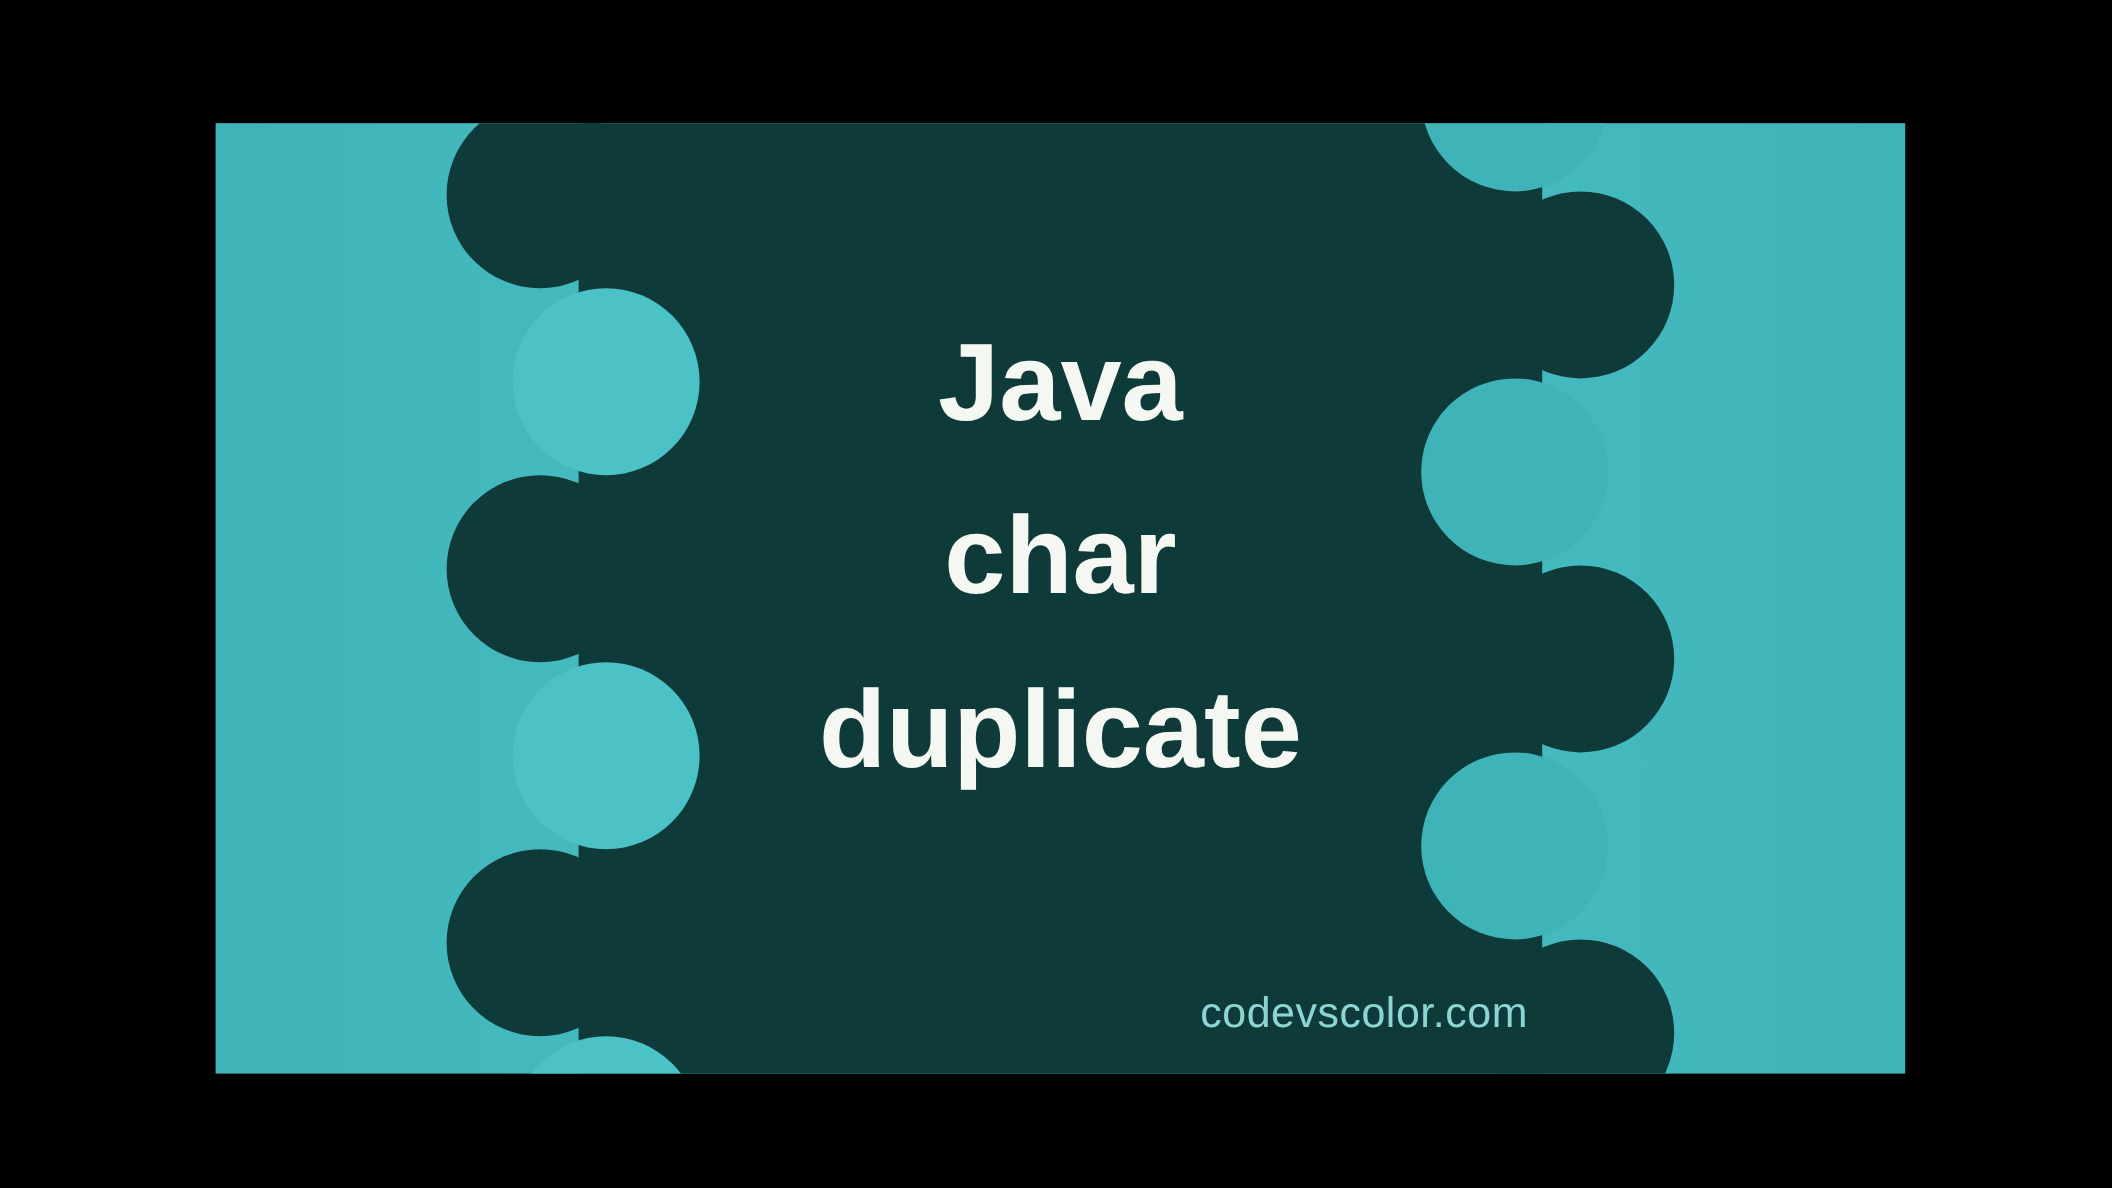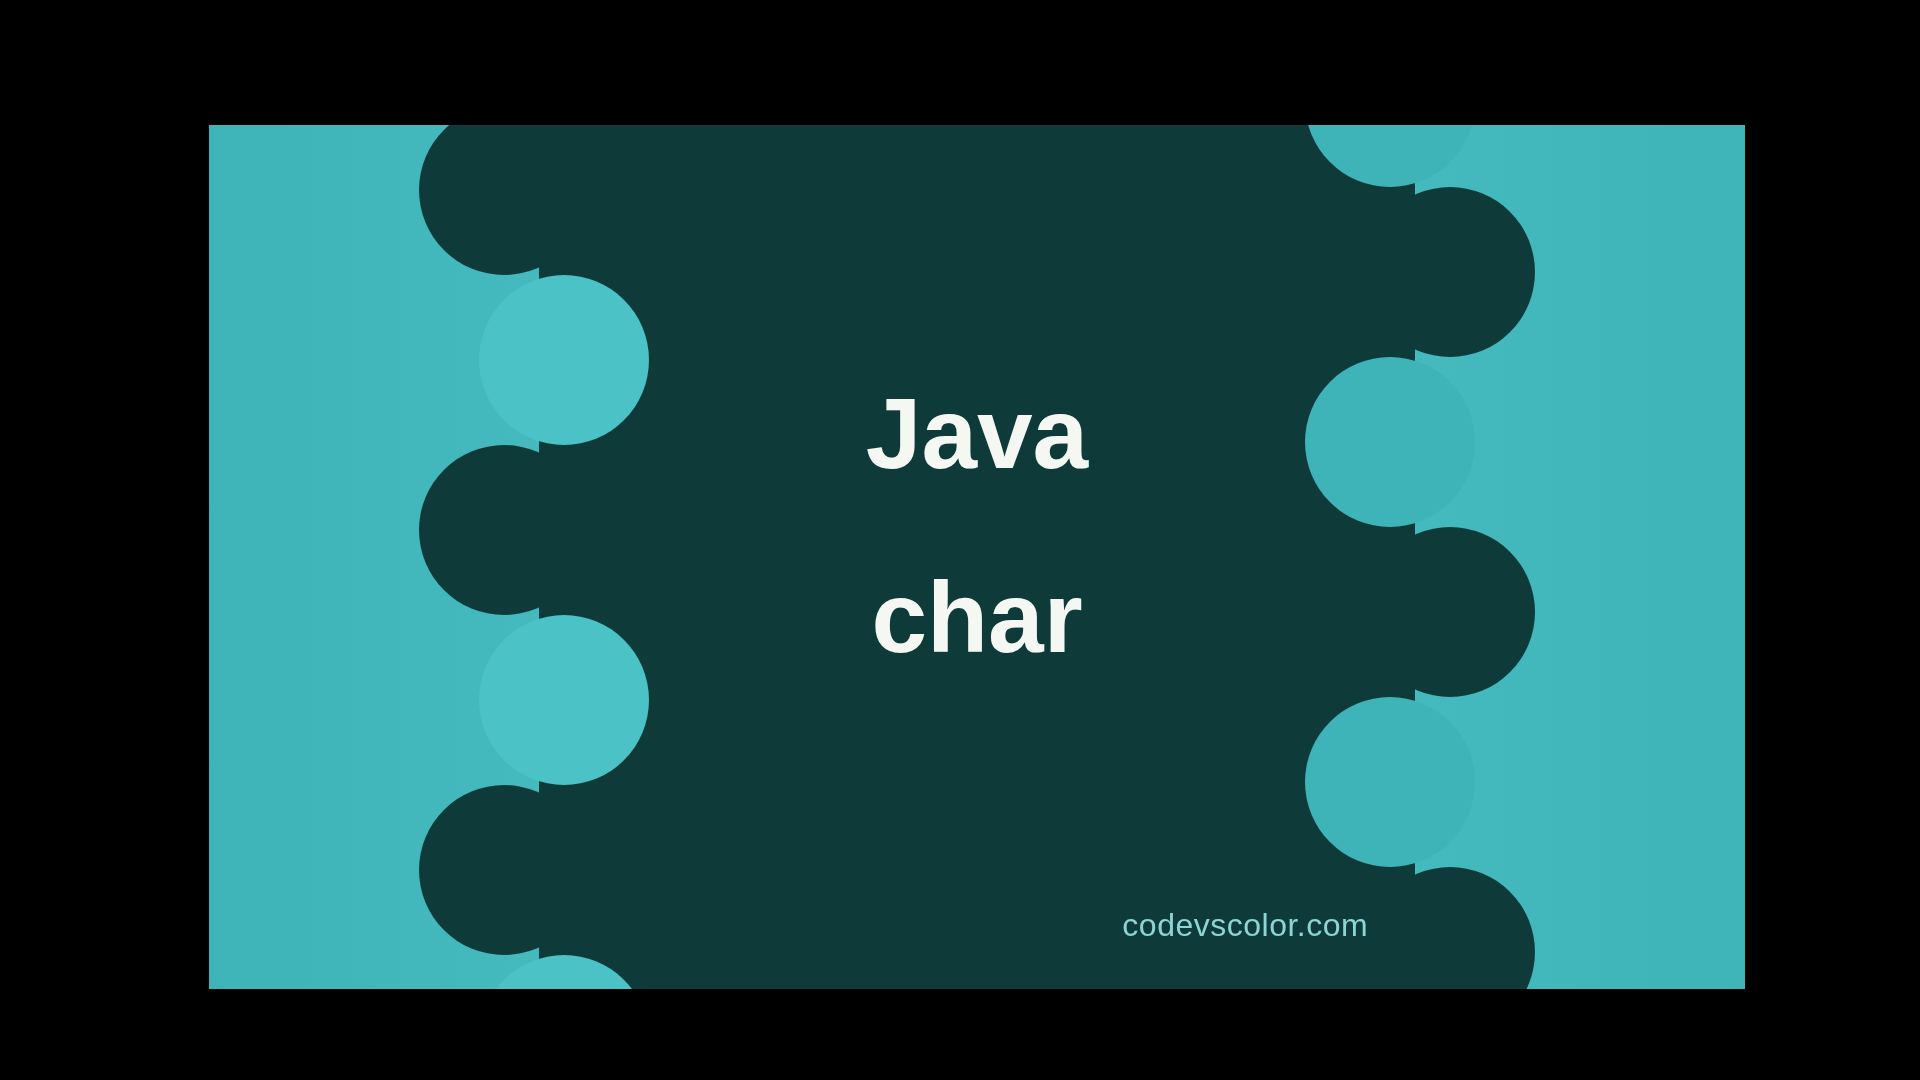"Java" * { padding: 17px -> 4px }
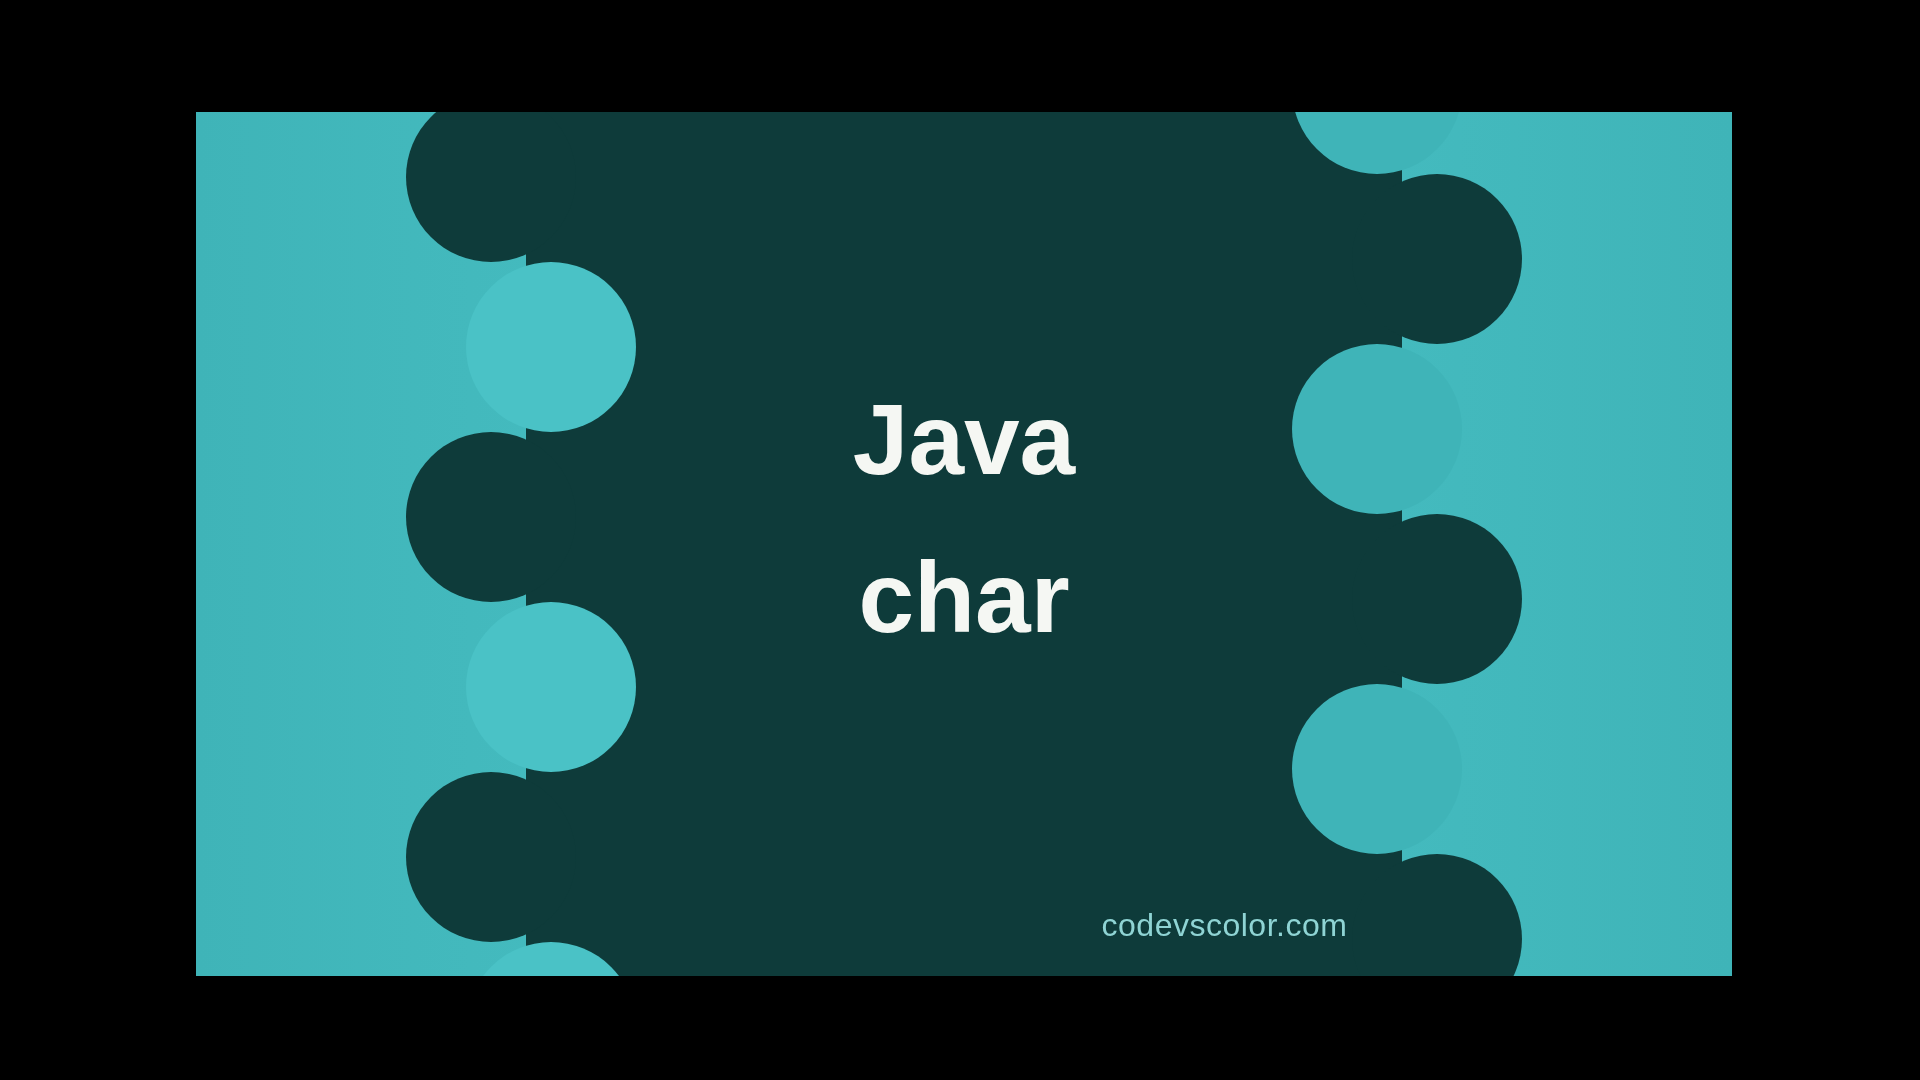"duplicate" div { html: none -> <div>duplicate</div> }
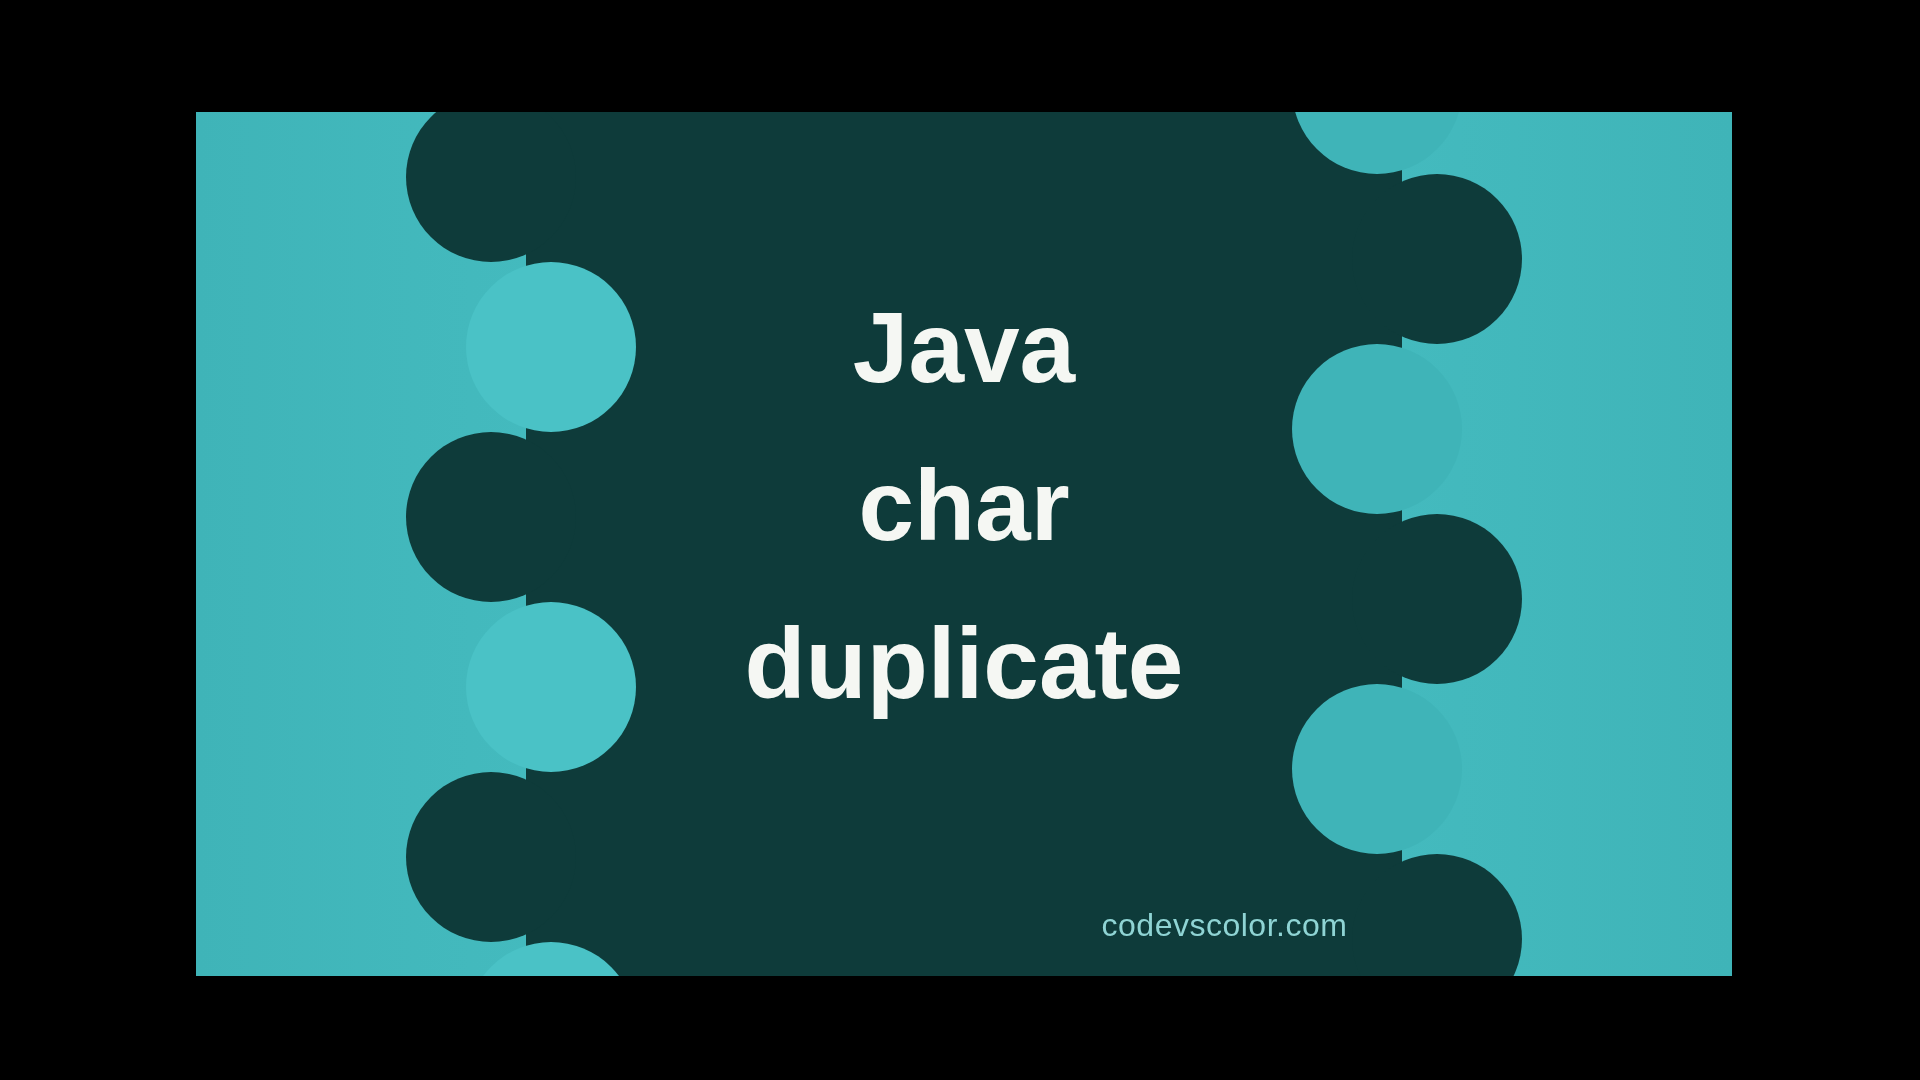"codevscolor.com" .watermark { font-size: 32px -> 39px }
